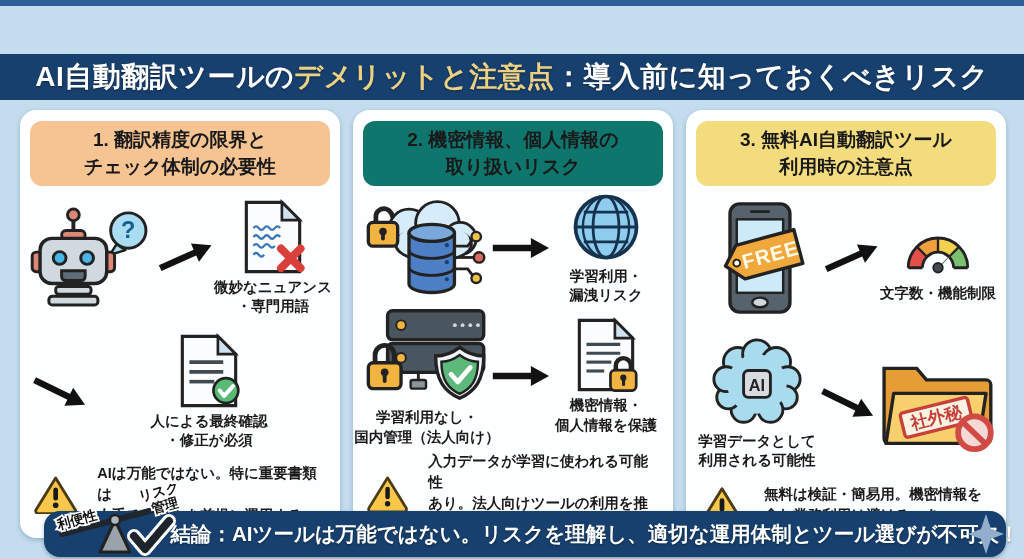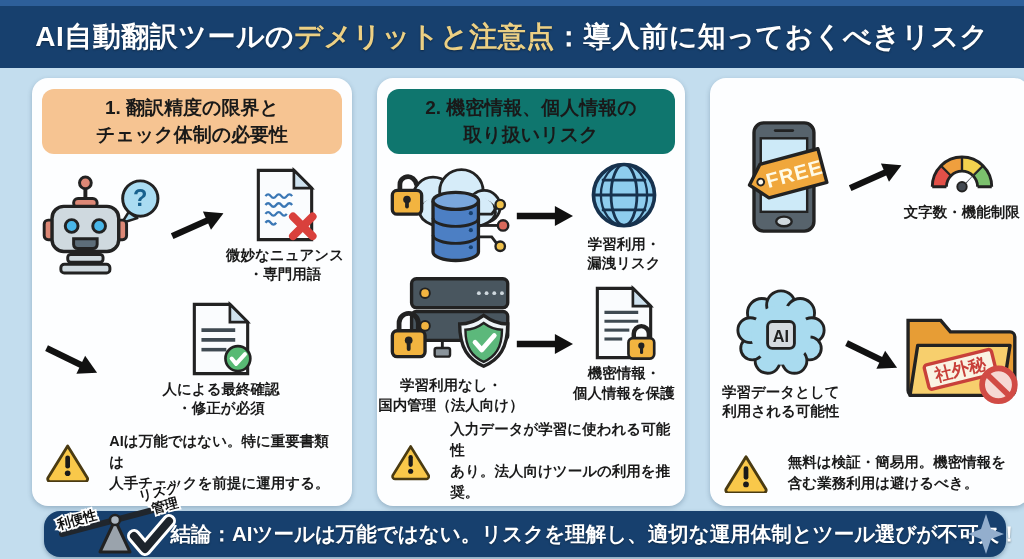"AI自動翻訳ツールのデメリットと注意点：導入前に知っておくべきリスク" .header-bar { height: 62px -> 46px; margin-top: none -> 48px }
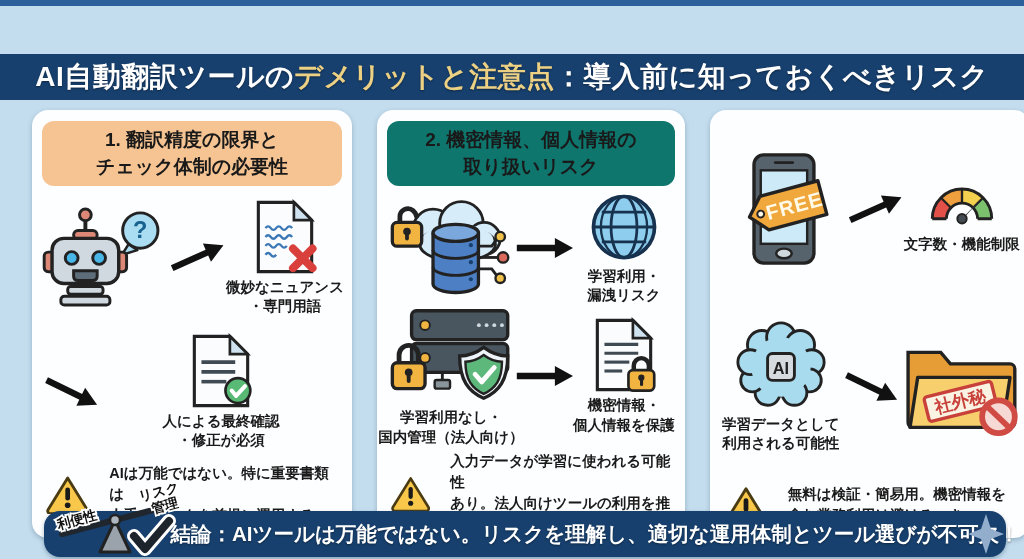"1. 翻訳精度の限界と" .card { margin-left: 12px -> none }
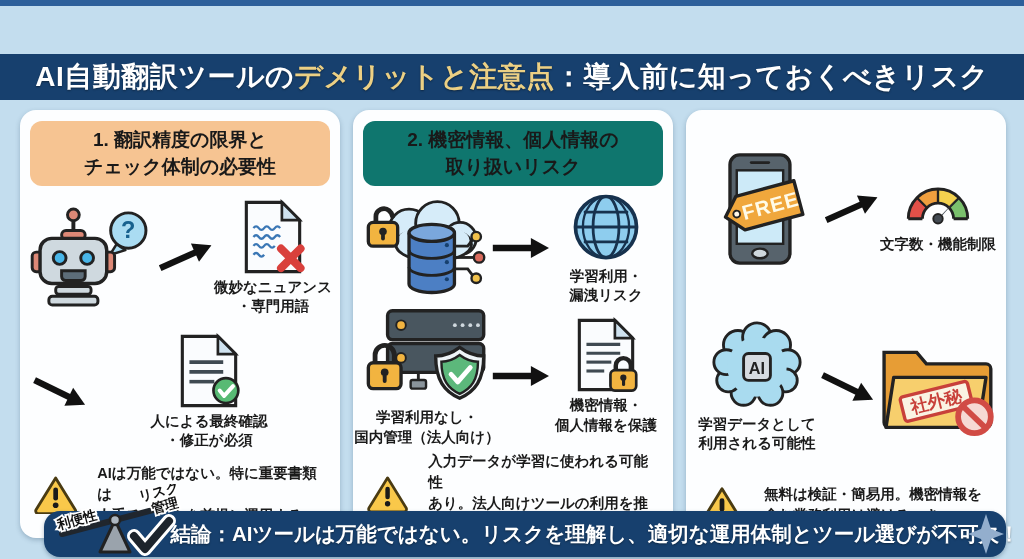"3. 無料AI自動翻訳ツール" div.card-header { html: none -> <div>3. 無料AI自動翻訳ツール 利用時の注意点</div> }
